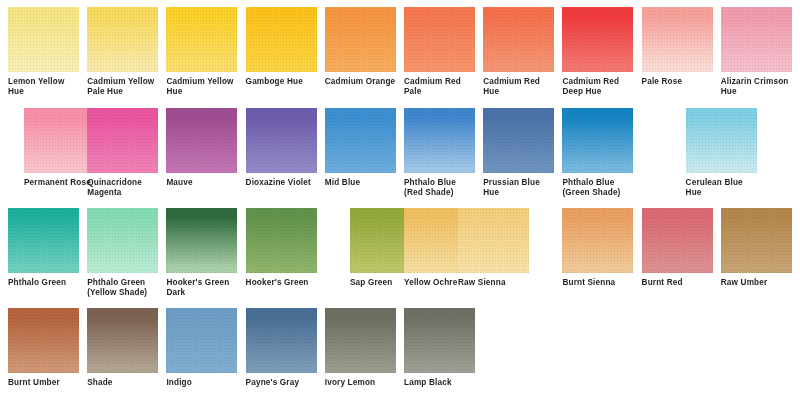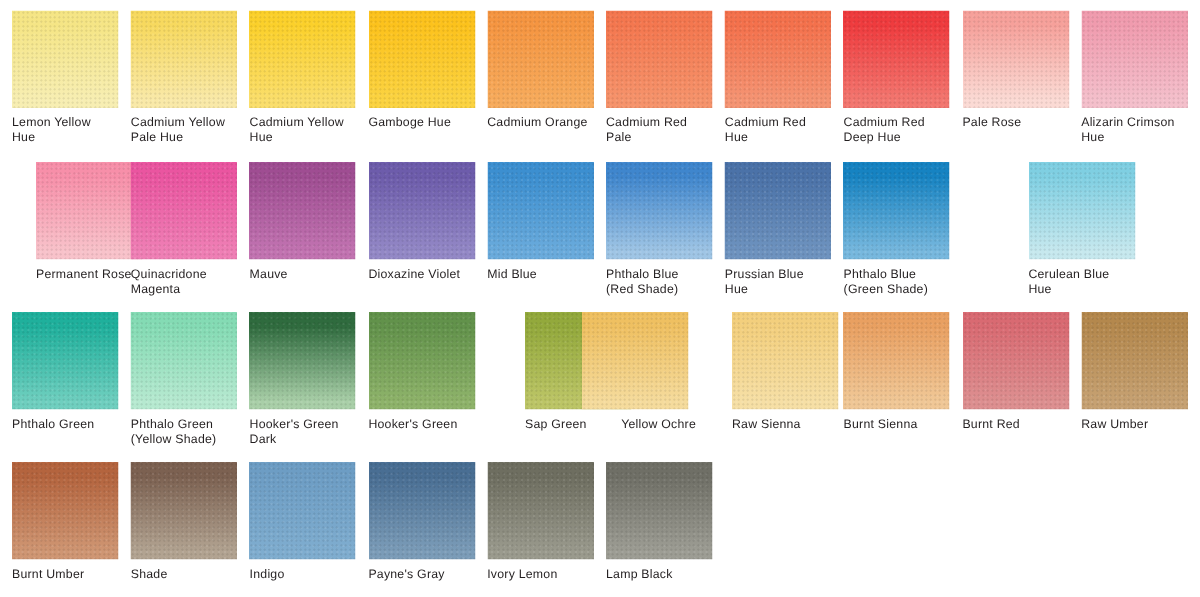"Lemon Yellow" .swatch-row { font-weight: none -> bold }
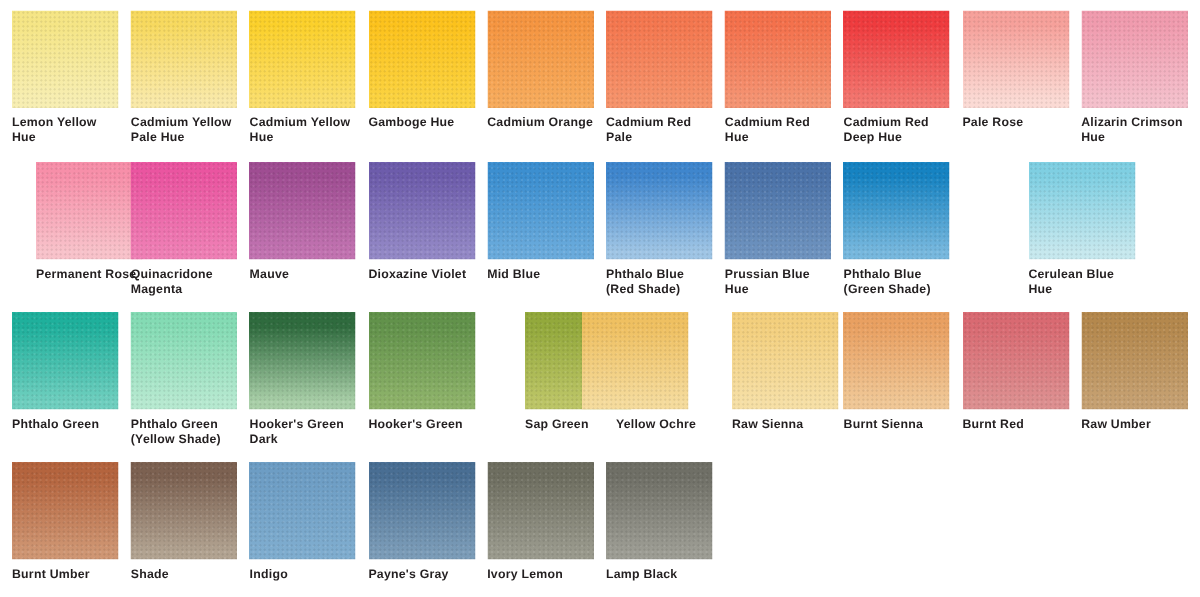"Yellow Ochre" div.swatch-cell { left: 388px -> 404px; text-align: right -> none }
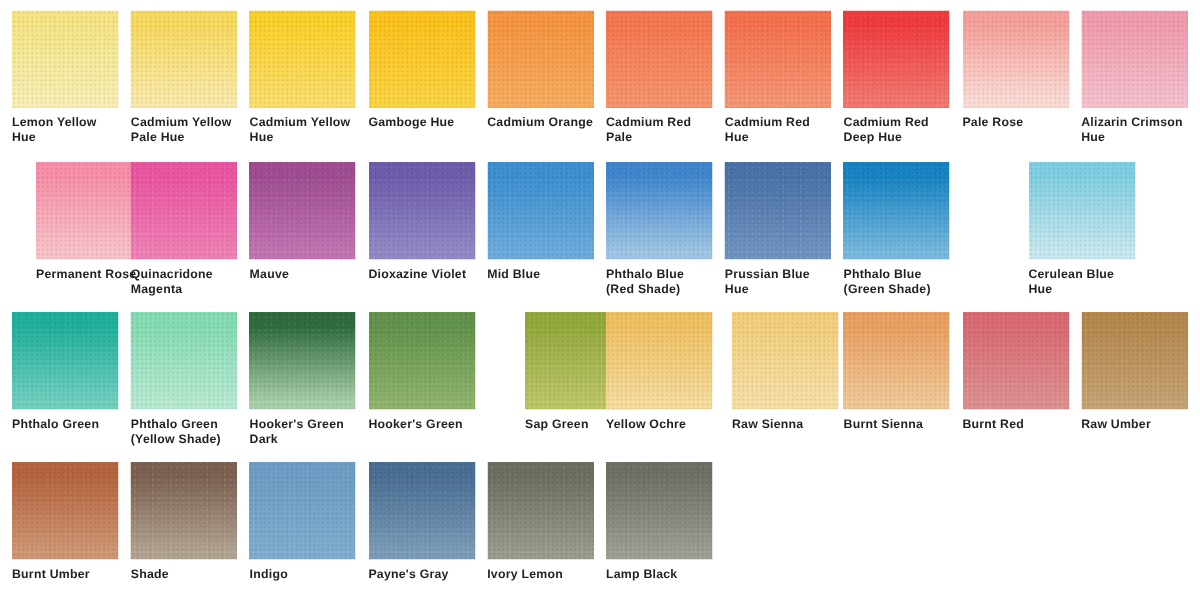"Raw Sienna" div.swatch-cell { left: 488px -> 458px }
